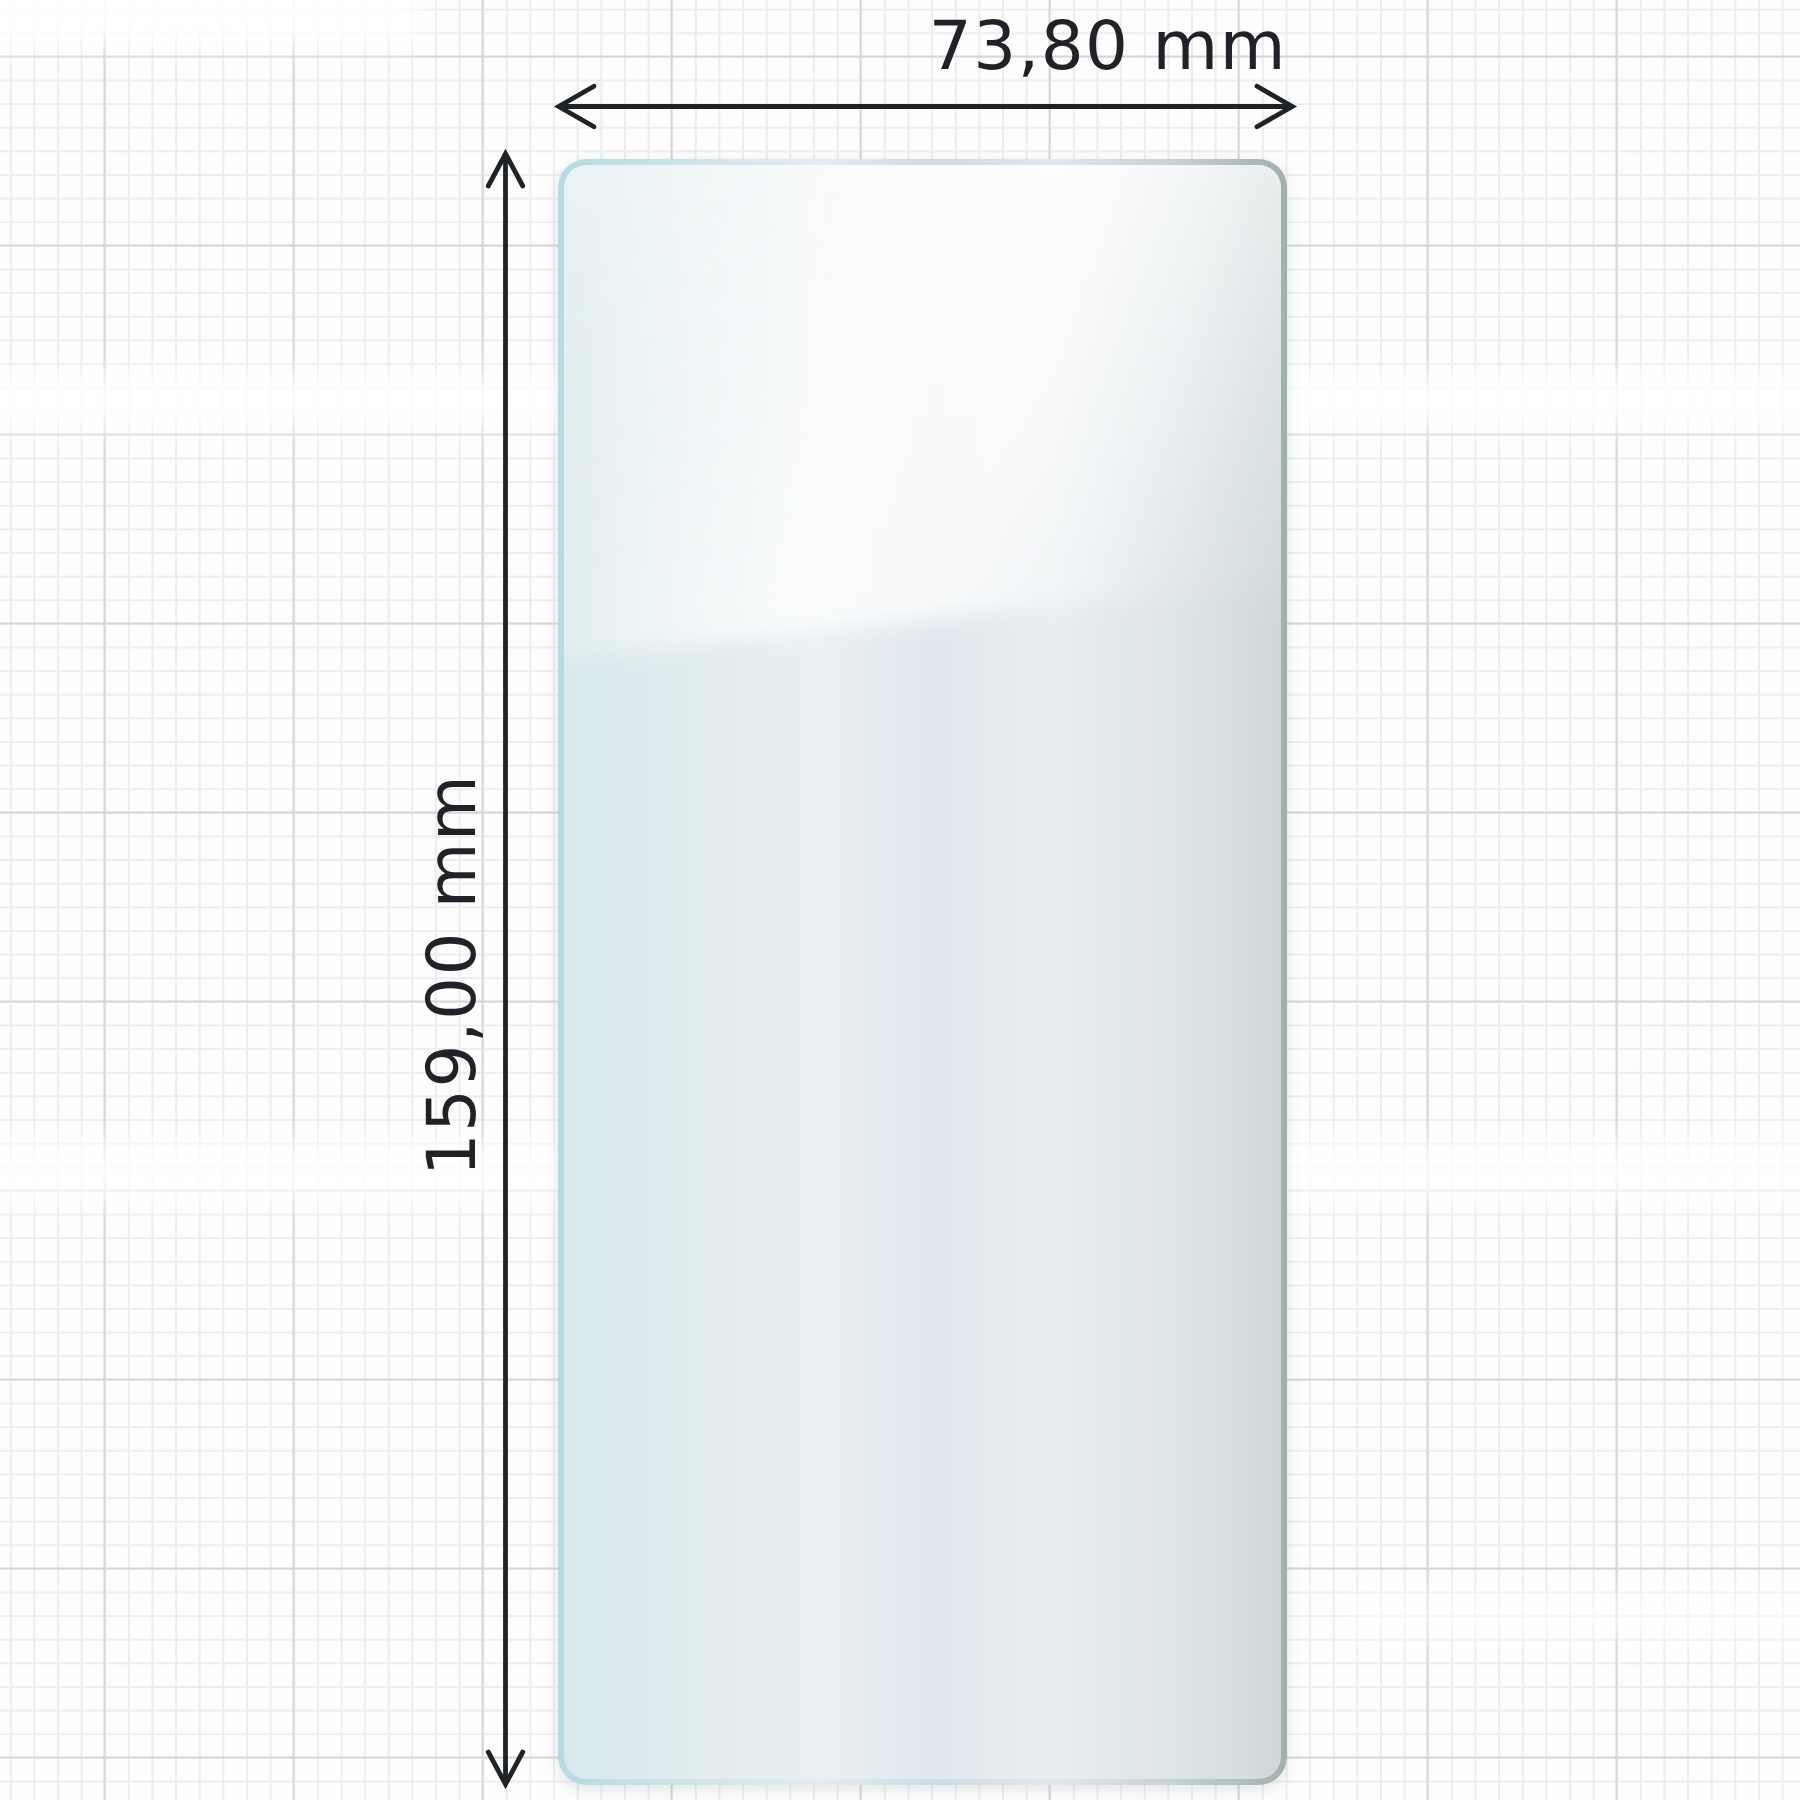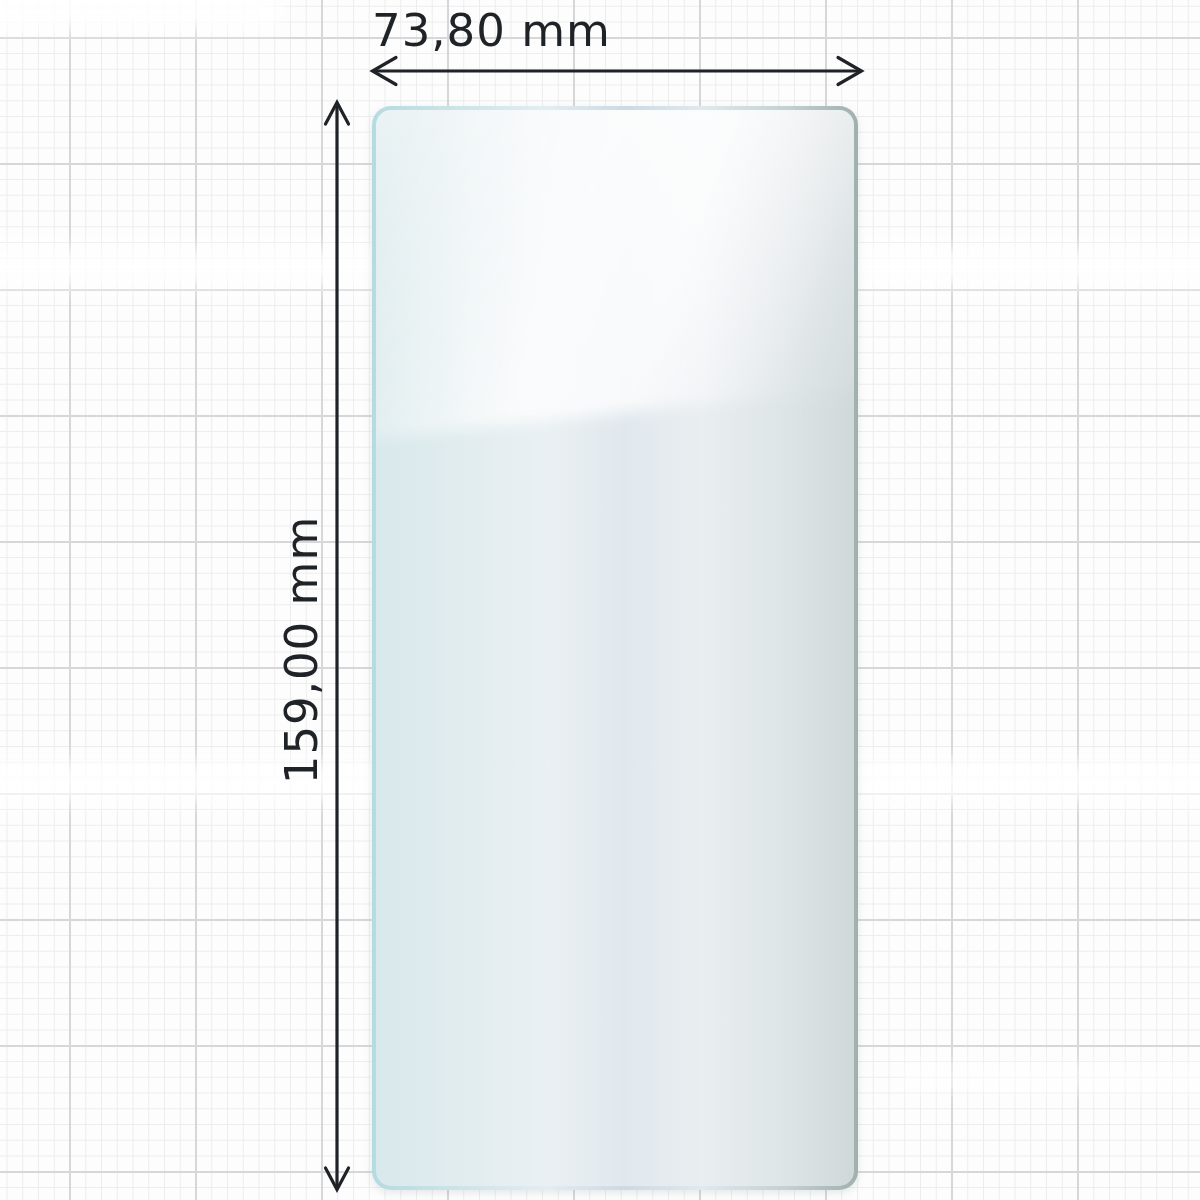"73,80 mm" .dim-label.width { text-align: left -> right }
